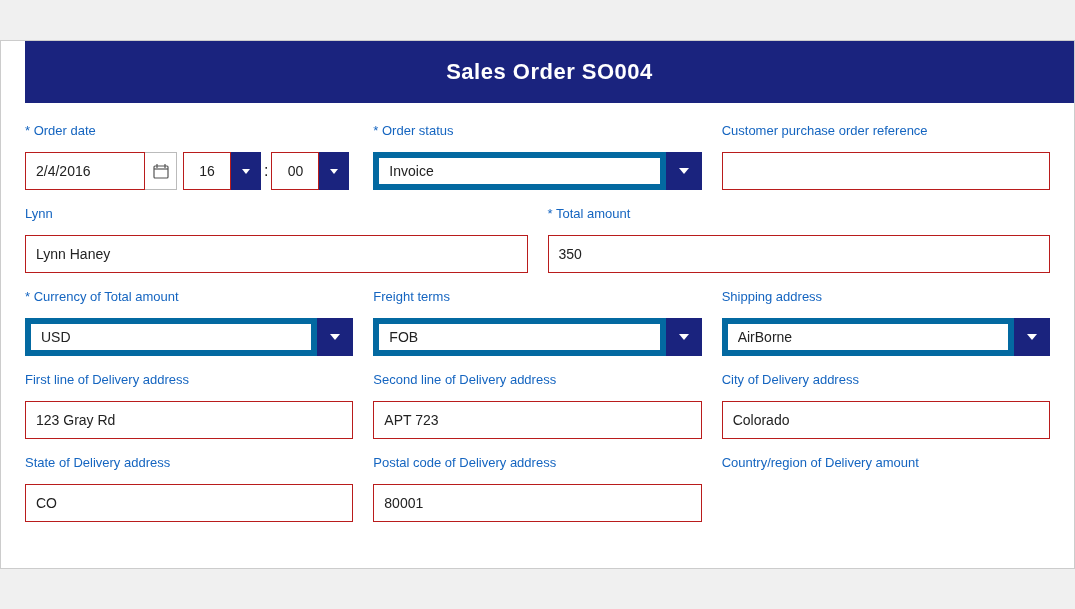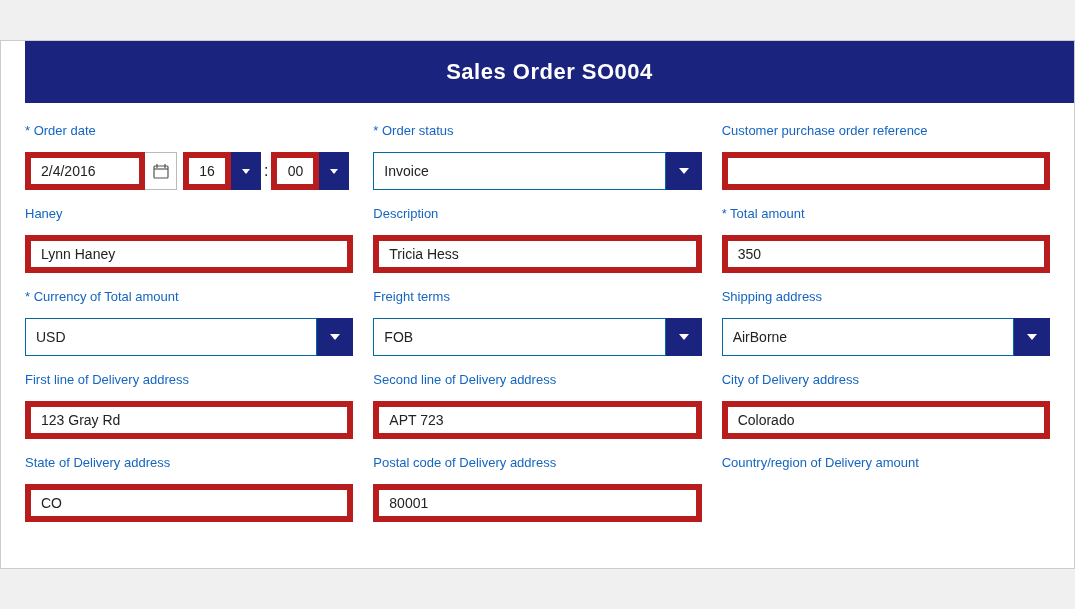"2/4/2016" .form-group input[type="text"] { border: 6px solid #b91c1c -> 1px solid #b91c1c }
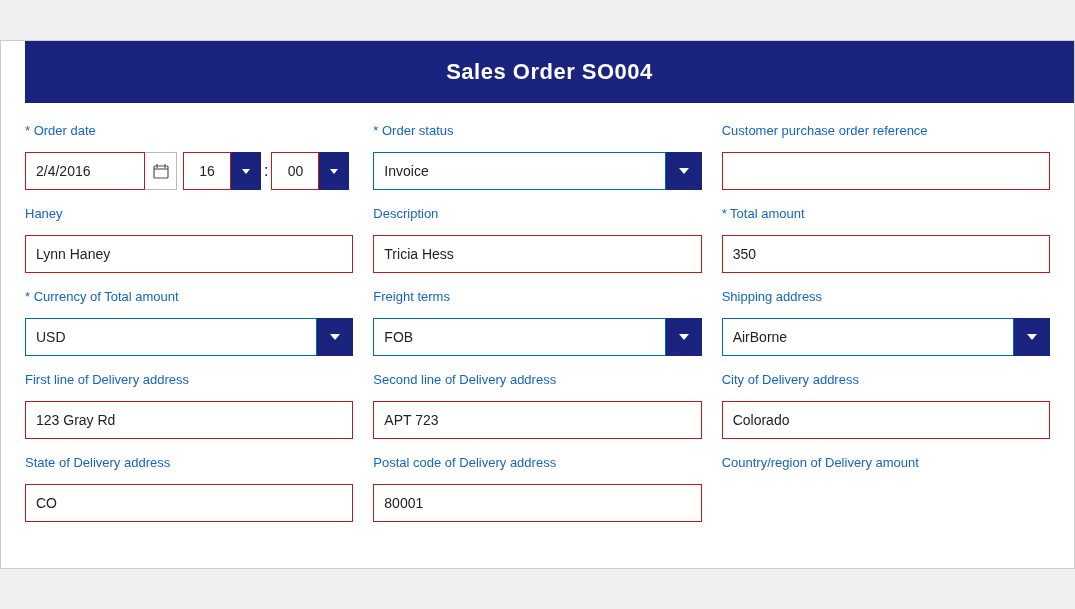"Invoice" .select-wrapper input[type="text"] { border: 1px solid #0369a1 -> 6px solid #0369a1 }
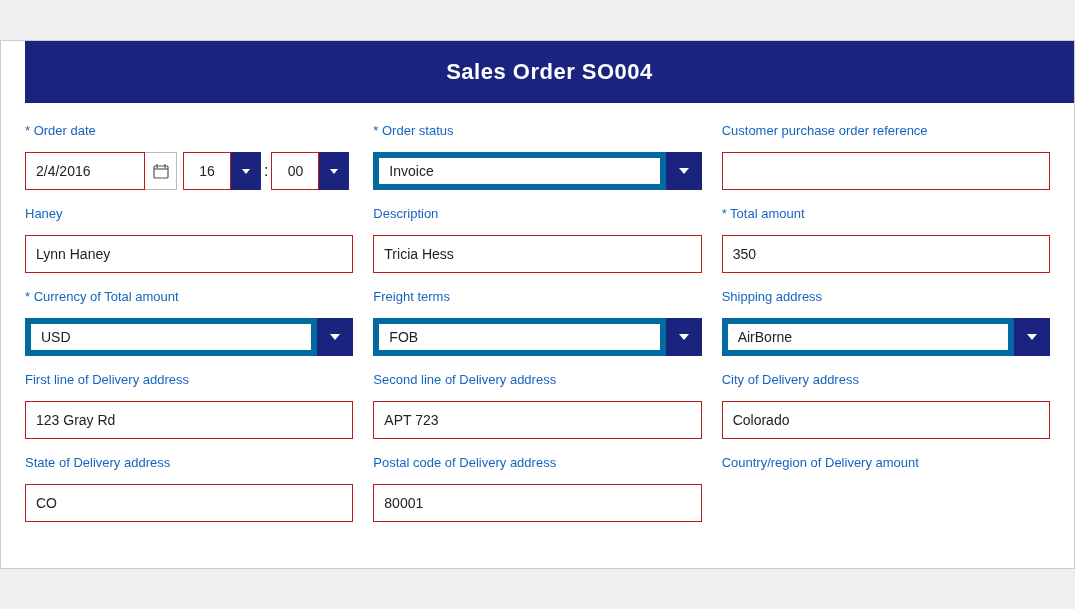"Haney" label { text: Haney -> Lynn }
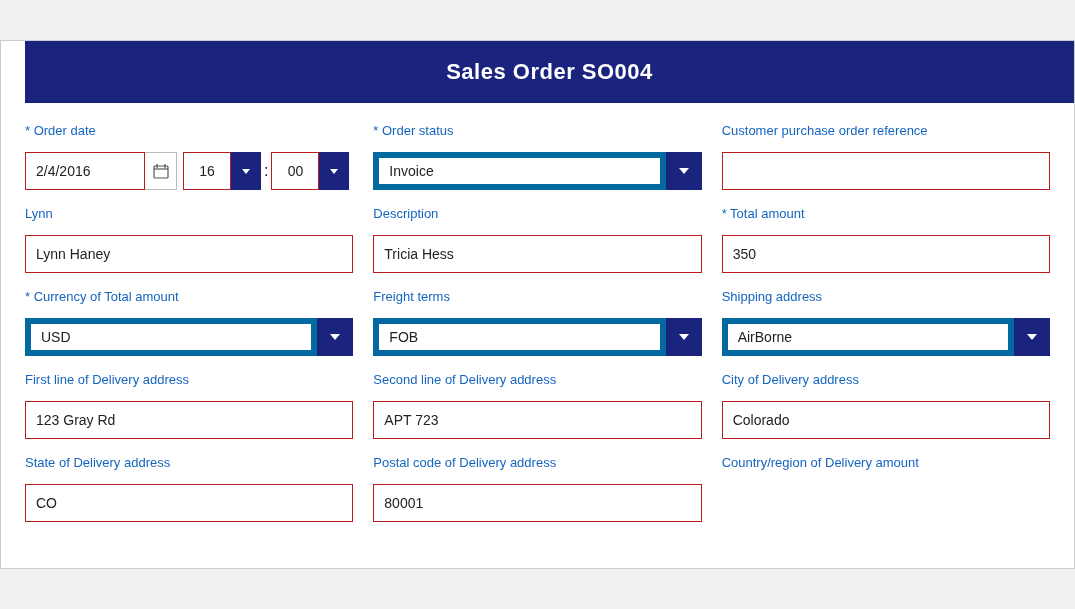"Description" div.form-group { html: <div> <label>Description</label> <input> </div> -> none }
